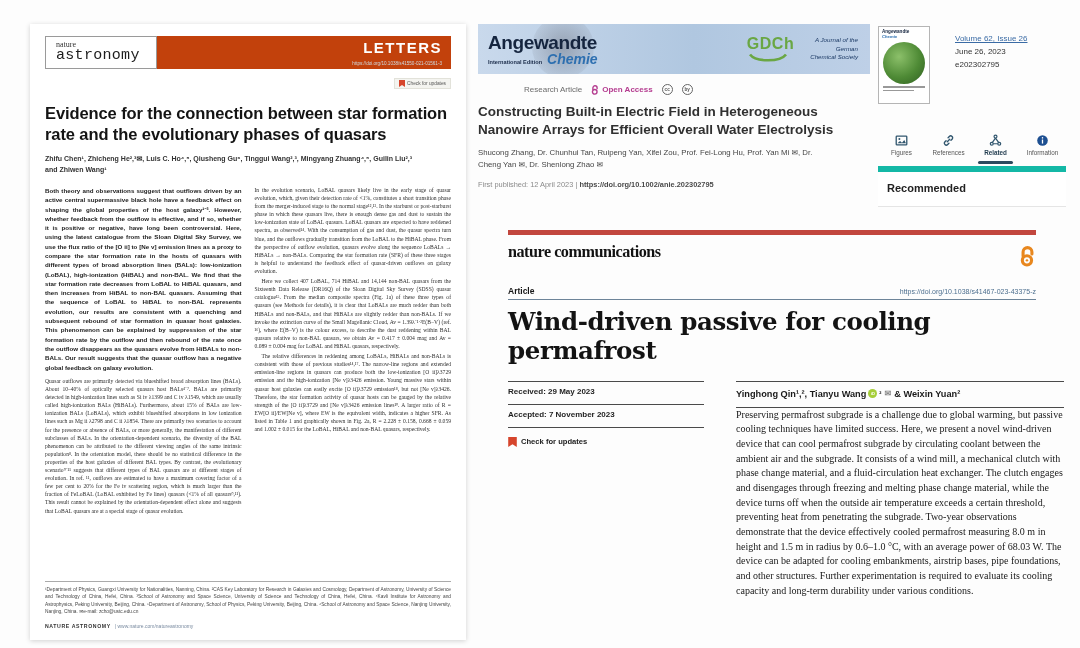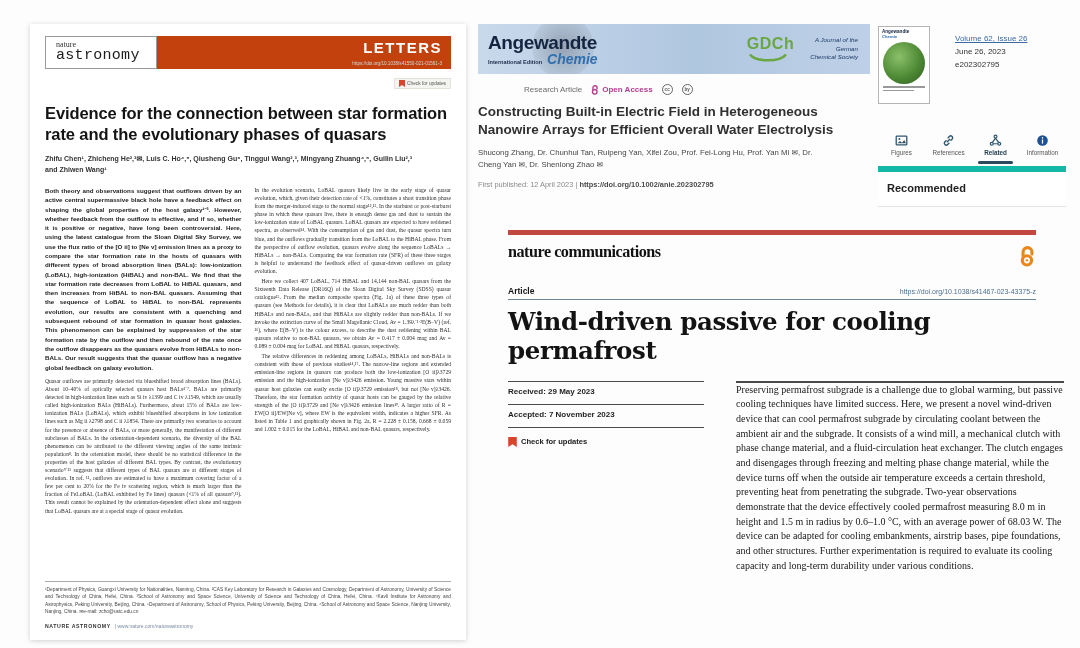"Yinghong Qin¹,², Tianyu Wang" div.nc-authors { html: none -> <div> <span>Yinghong Qin¹,², Tianyu Wang</span> <span>iD</span> <span>²</span> <span>✉</span> <span>&amp; Weixin Yuan²</span> </div> }
